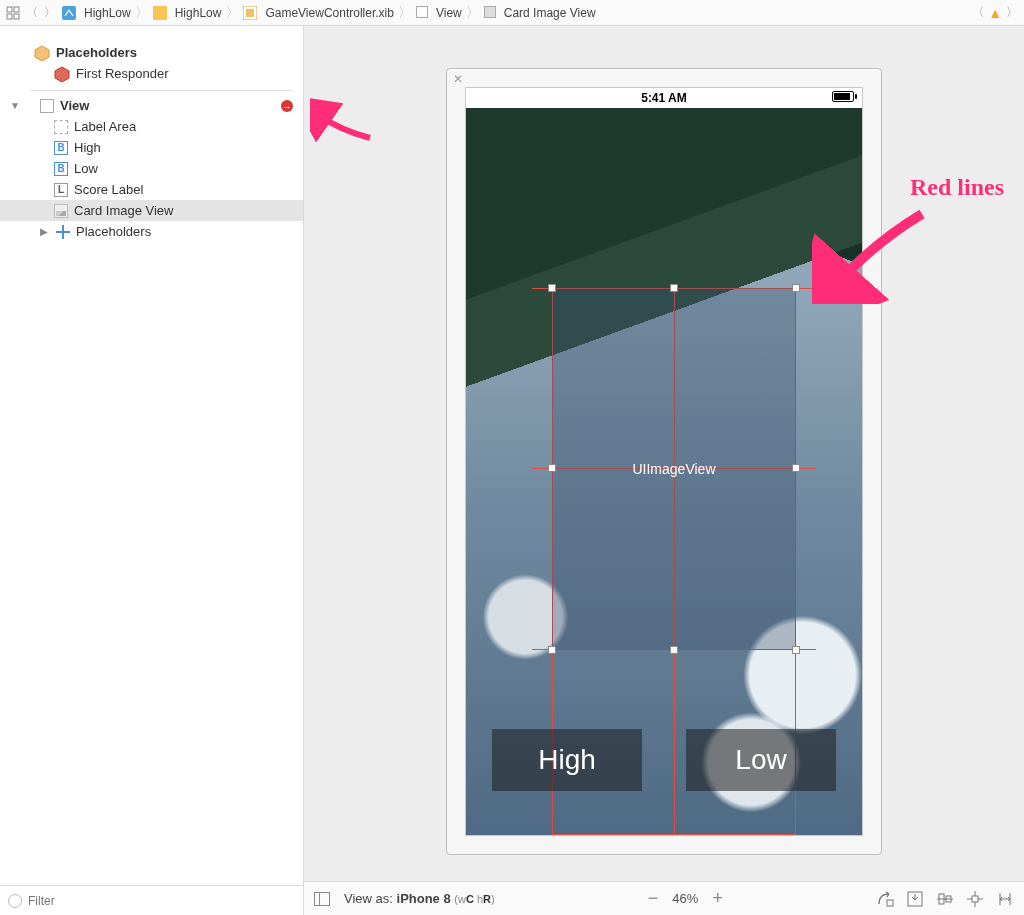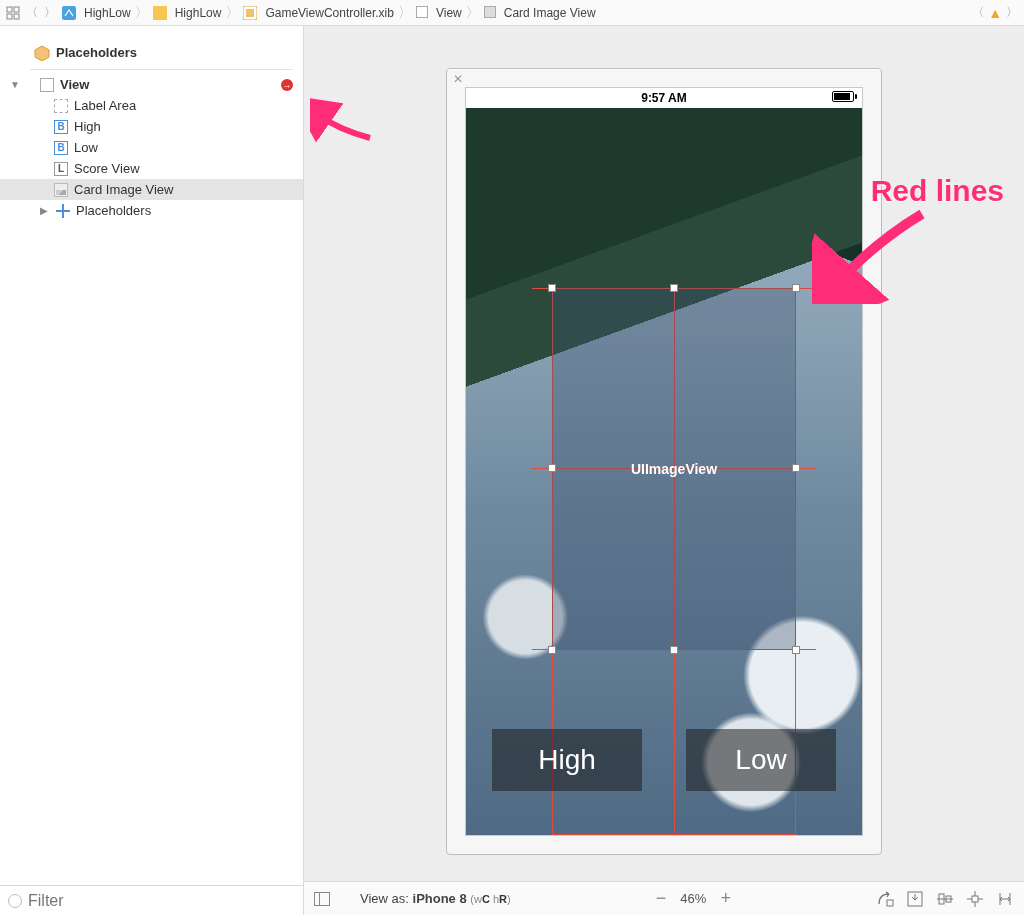"First Responder" div.tree-row { html: none -> <div> <span></span> <span> <svg> <polygon></polygon> </svg> </span> <span>First Responder</span> </div> }
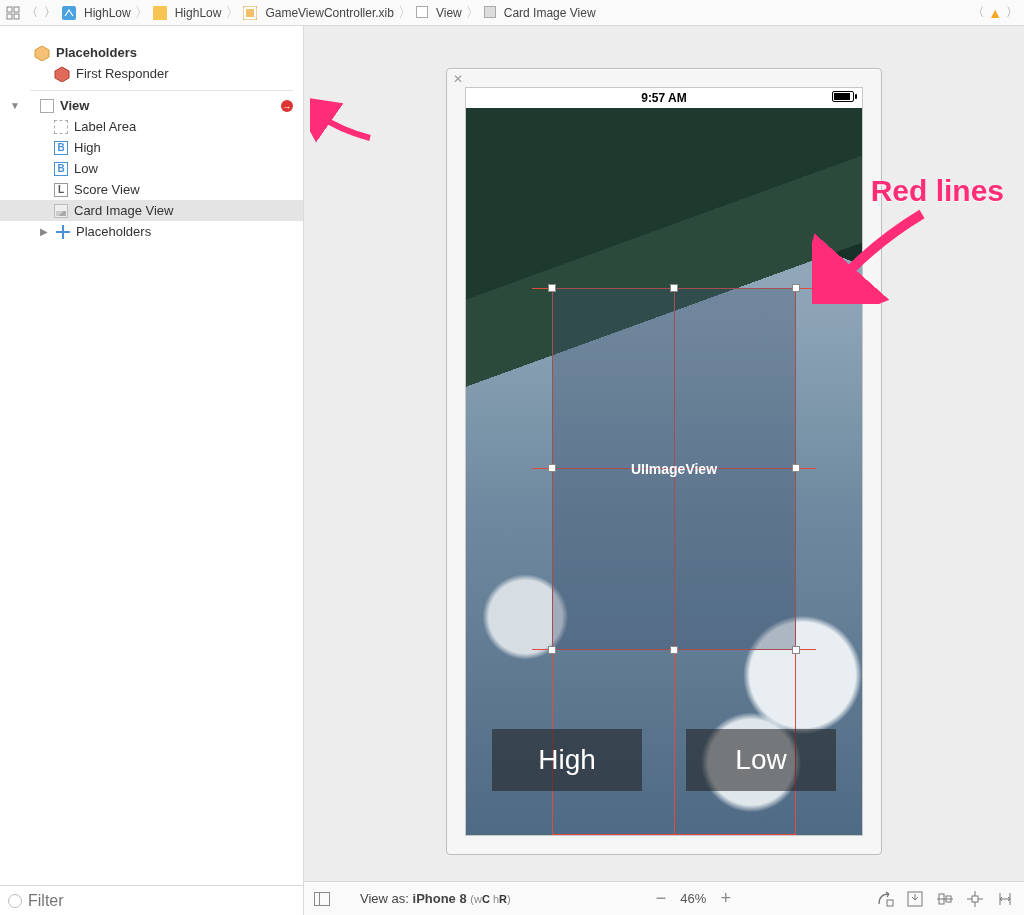"9:57 AM" span { text: 9:57 -> 5:41 }
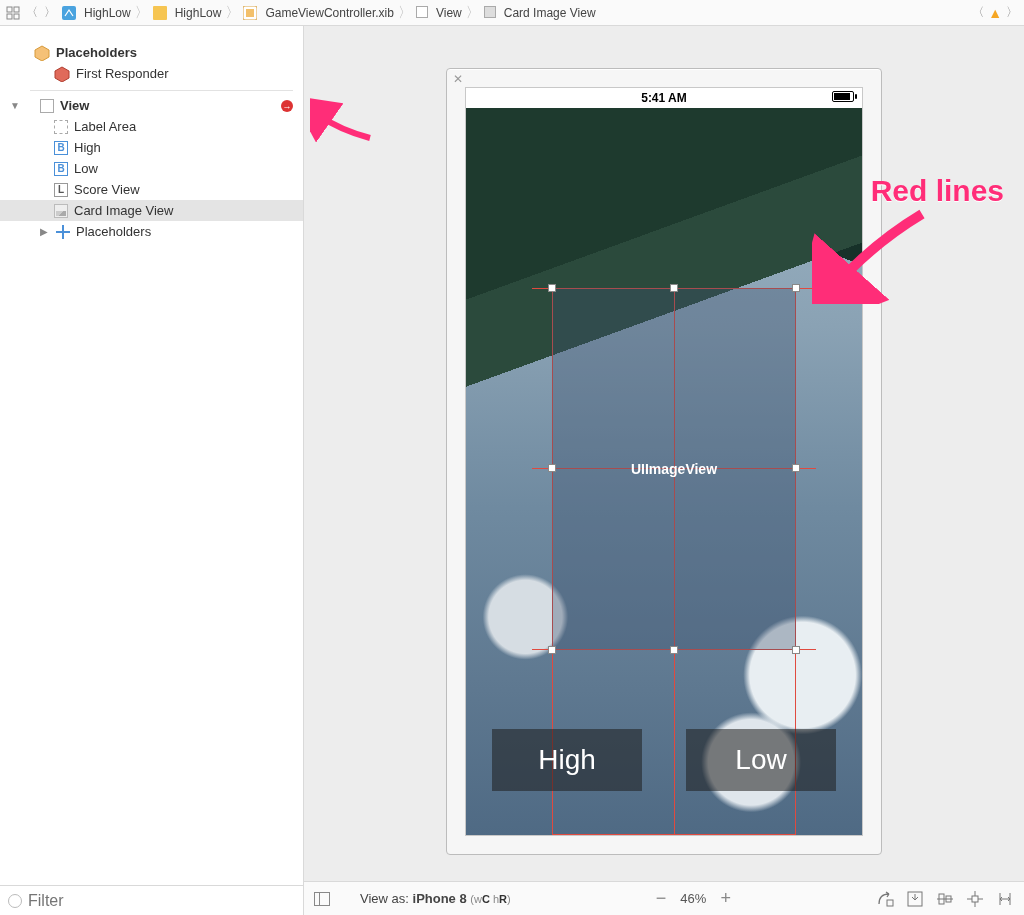"Score View" span { text: View -> Label }
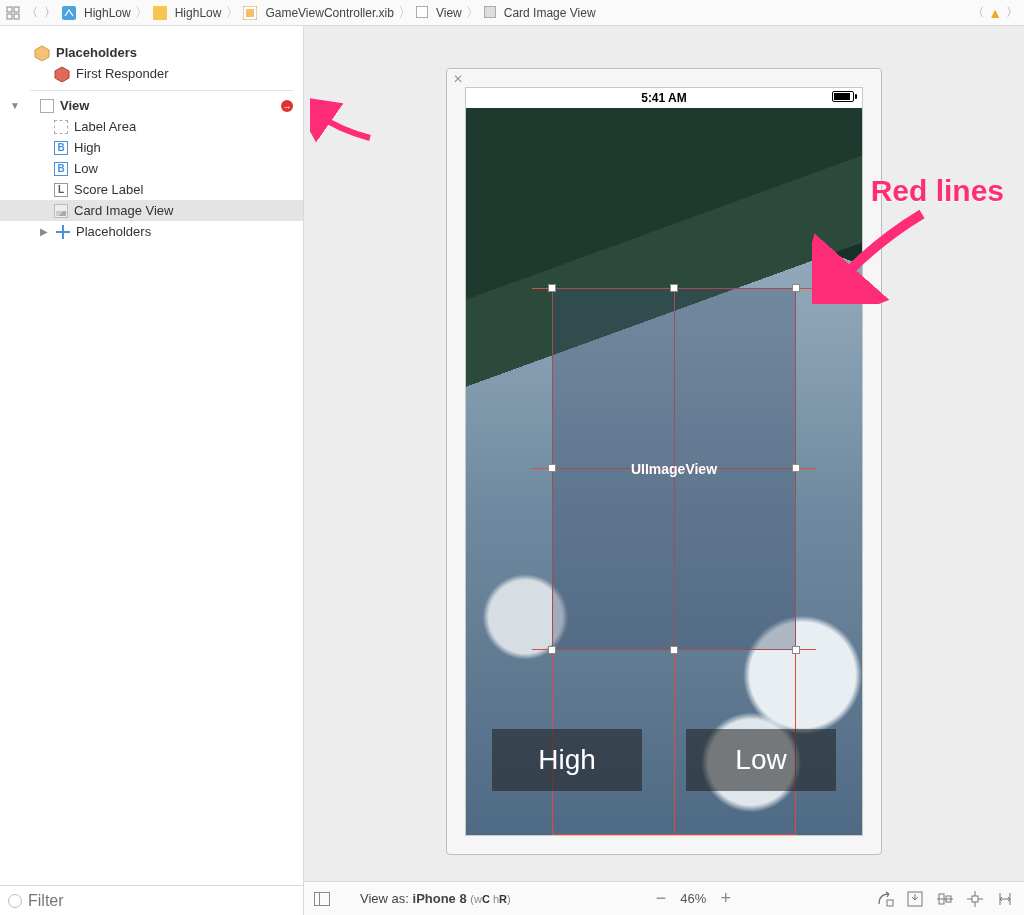"Red lines" .annot-text { font-family: none -> Liberation Serif, serif; font-size: 30px -> 24px }
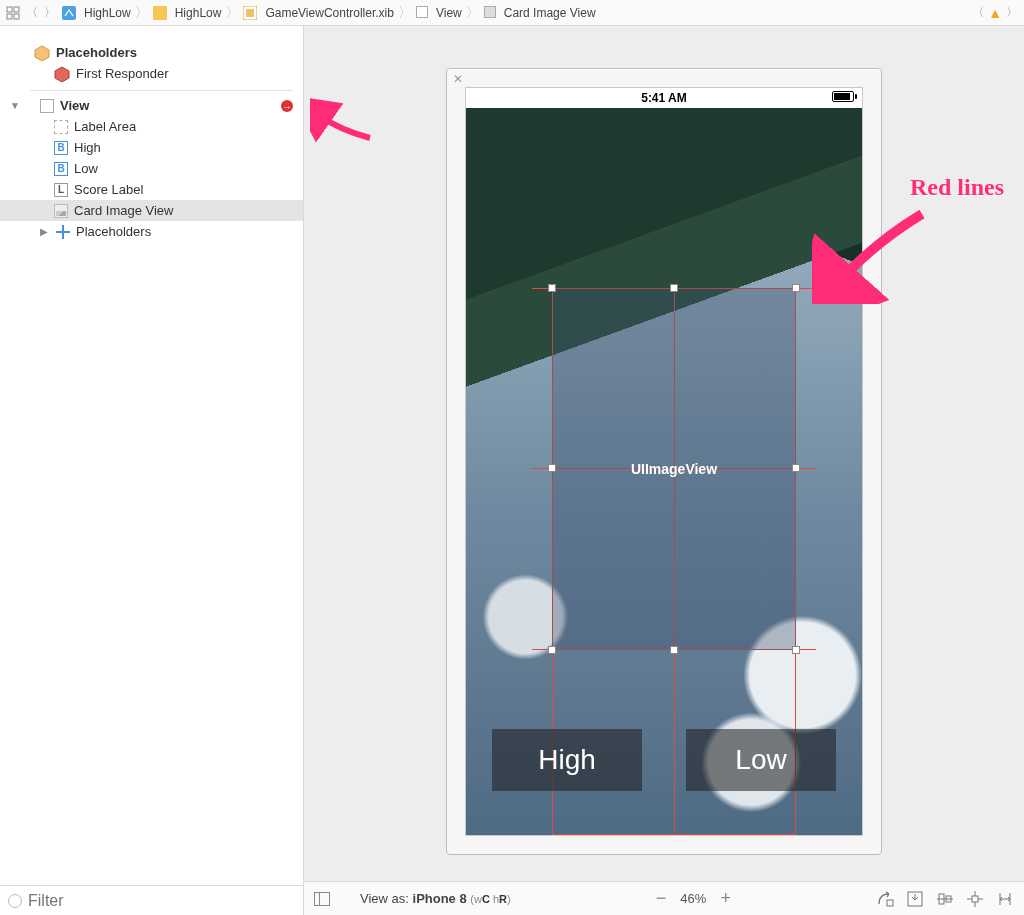"UIImageView" .imgview-label { font-weight: 700 -> 400 }
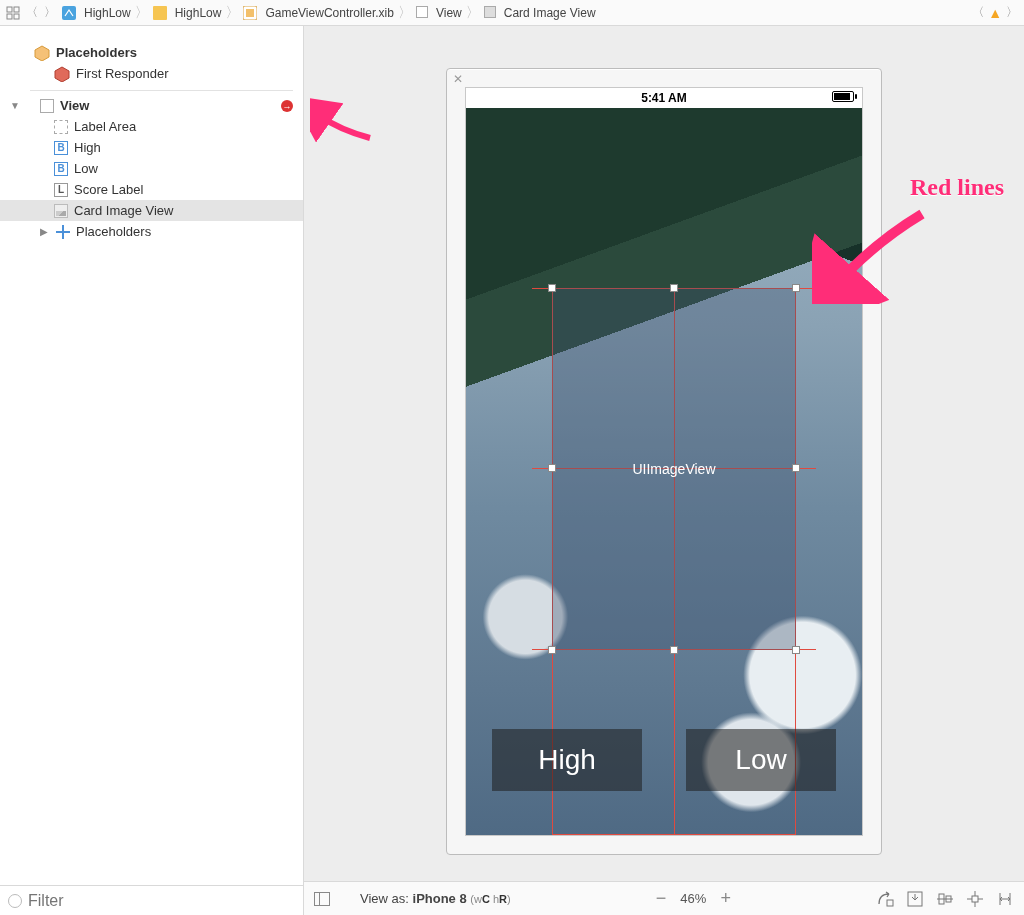"Filter" .sidebar-footer input { font-size: 16px -> 12px }
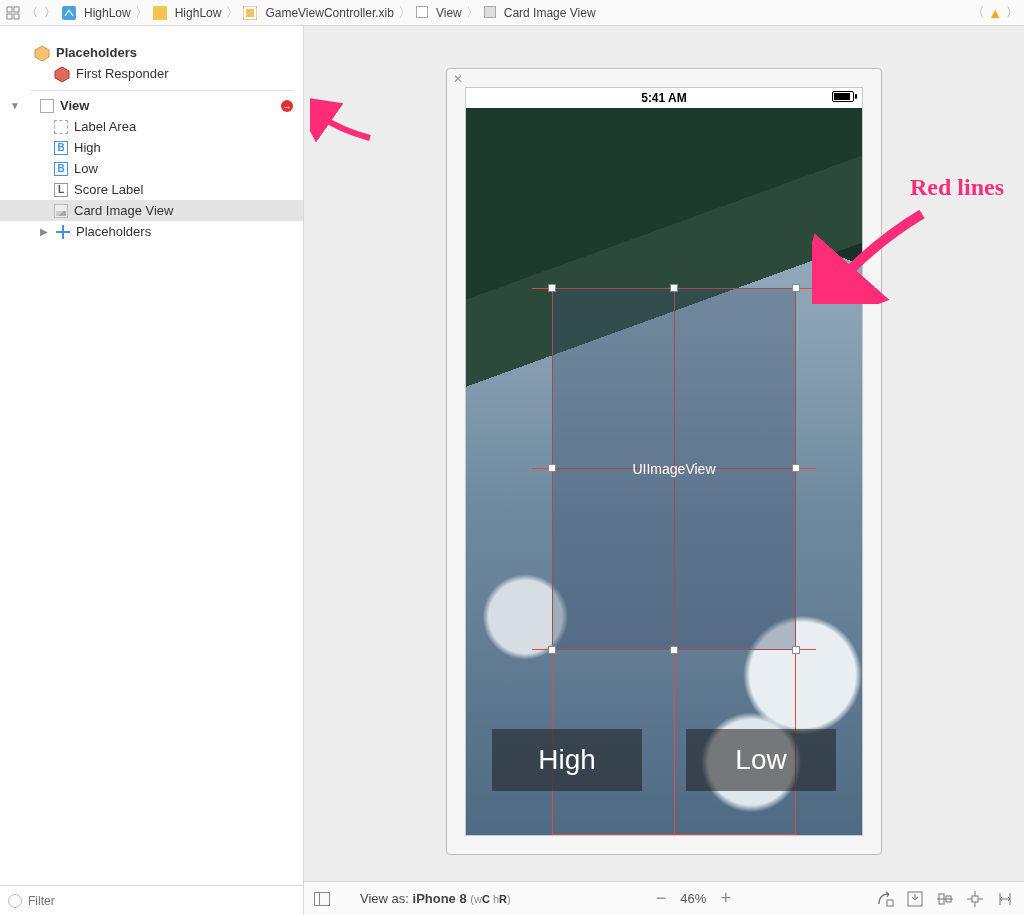"View as: iPhone 8 (wC" .canvas-footer { gap: 30px -> 14px }
